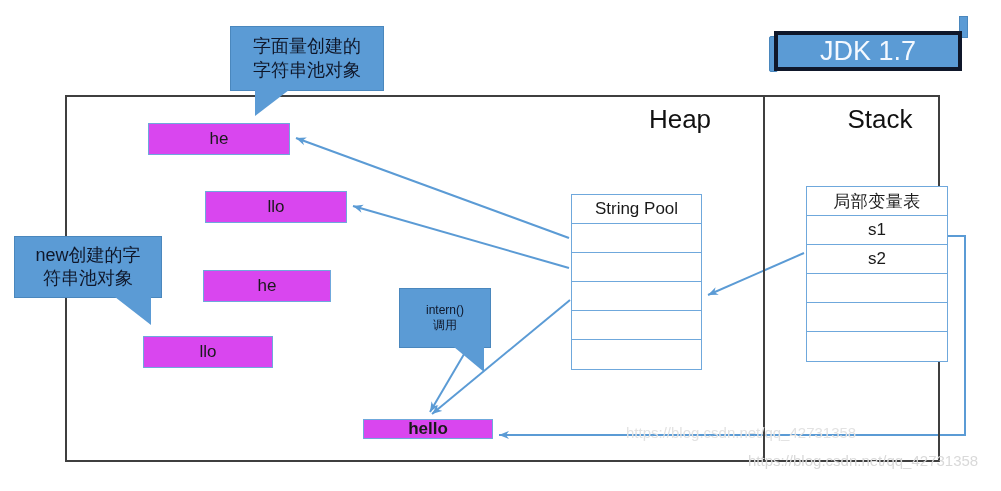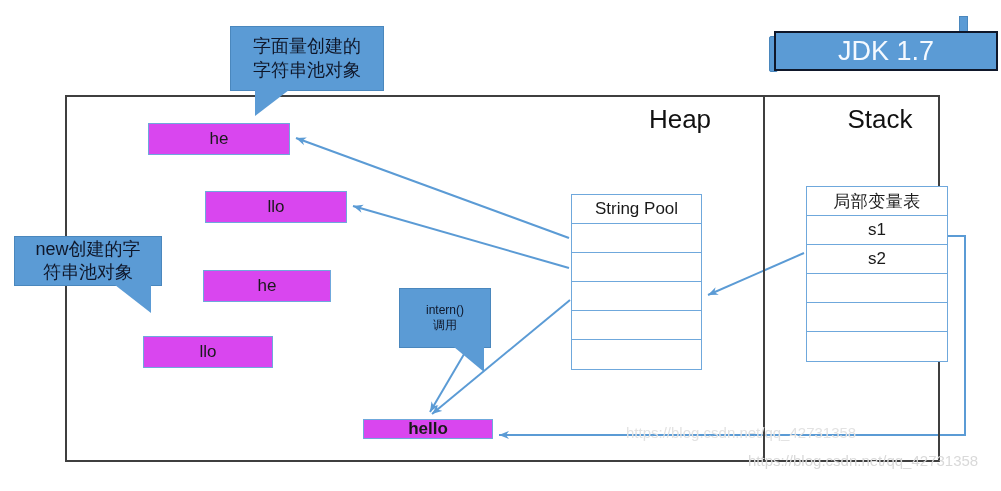"JDK 1.7" #jdk-banner { border: 2px solid #0f172a -> 4px solid #0f172a; width: 224px -> 188px }
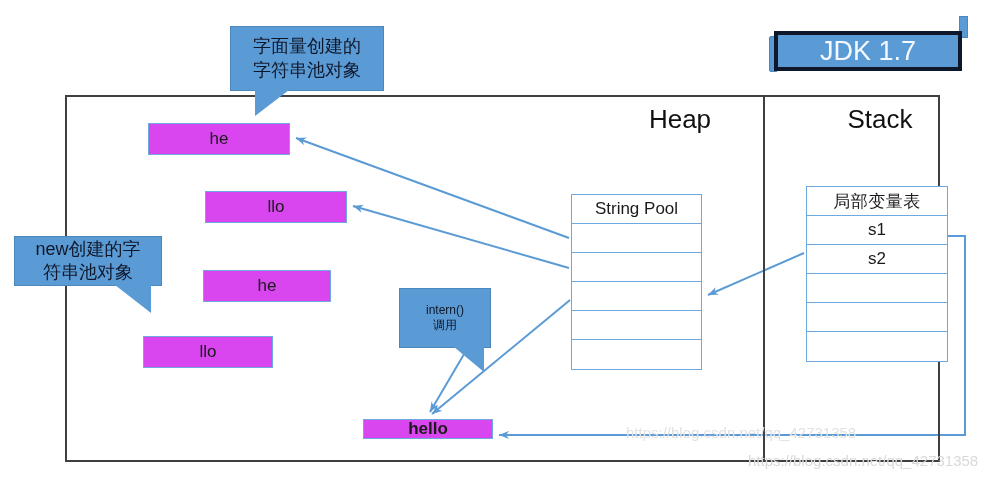"new创建的字" #callout-new { height: 50px -> 62px }
